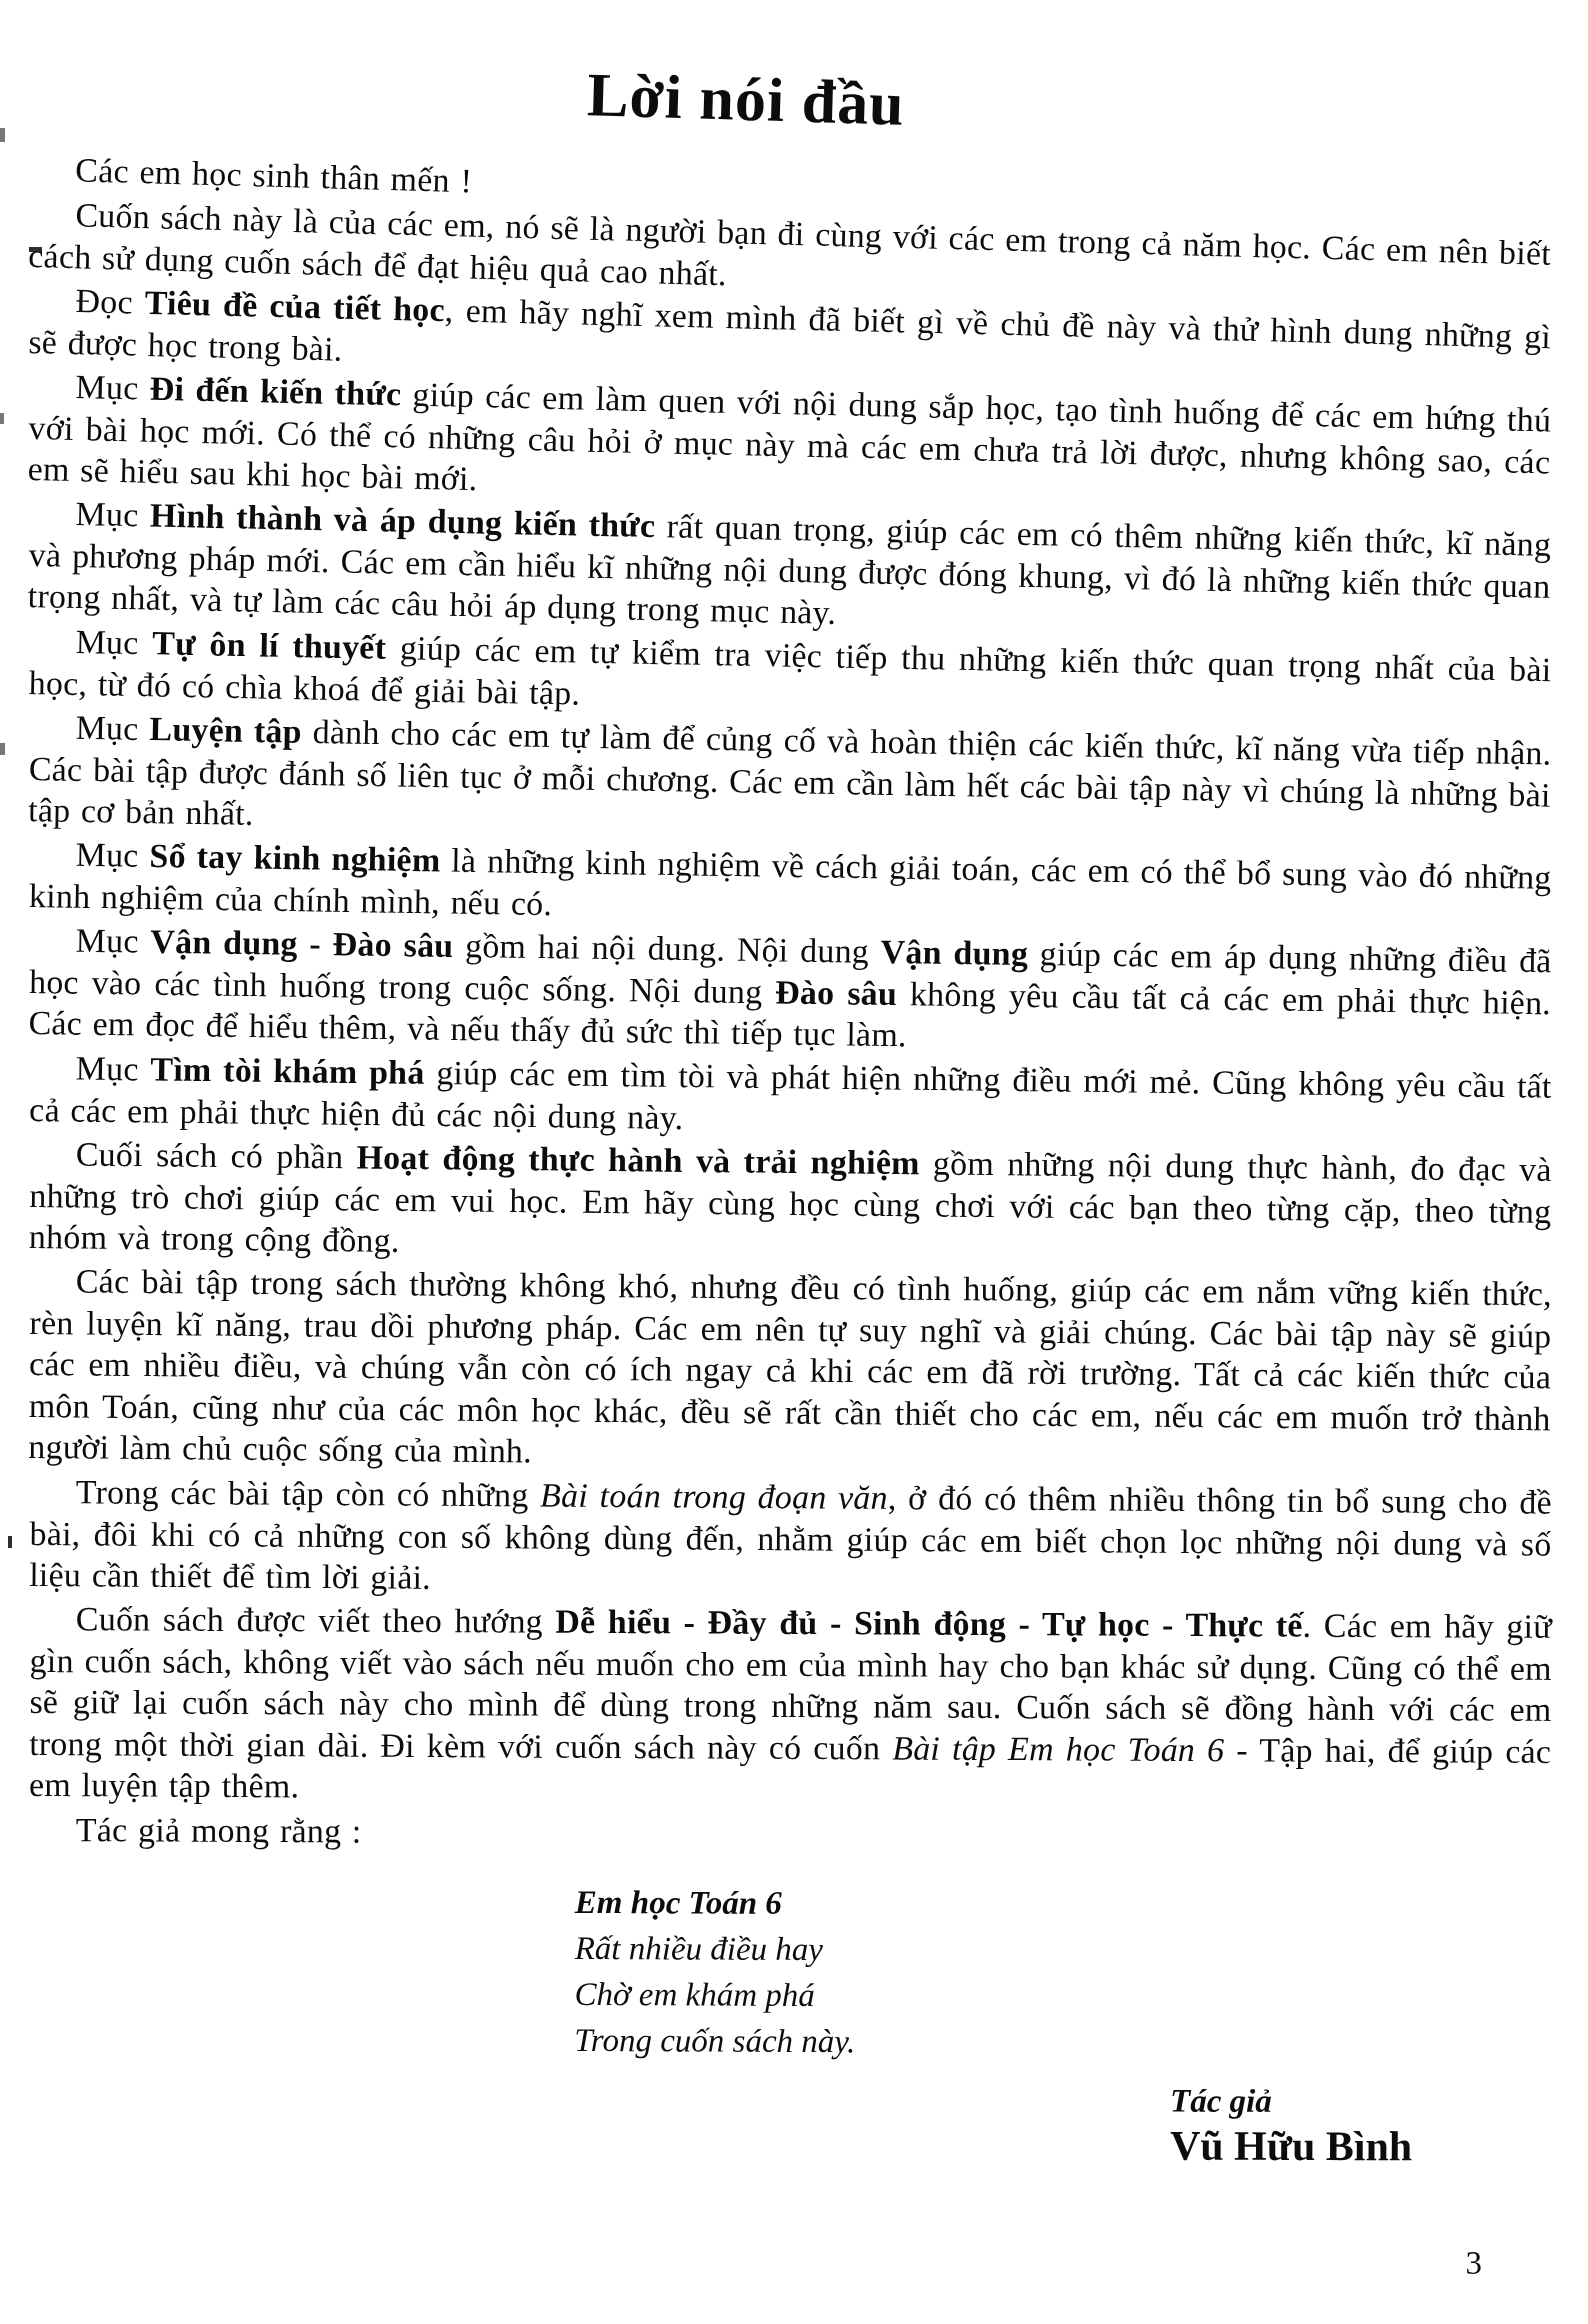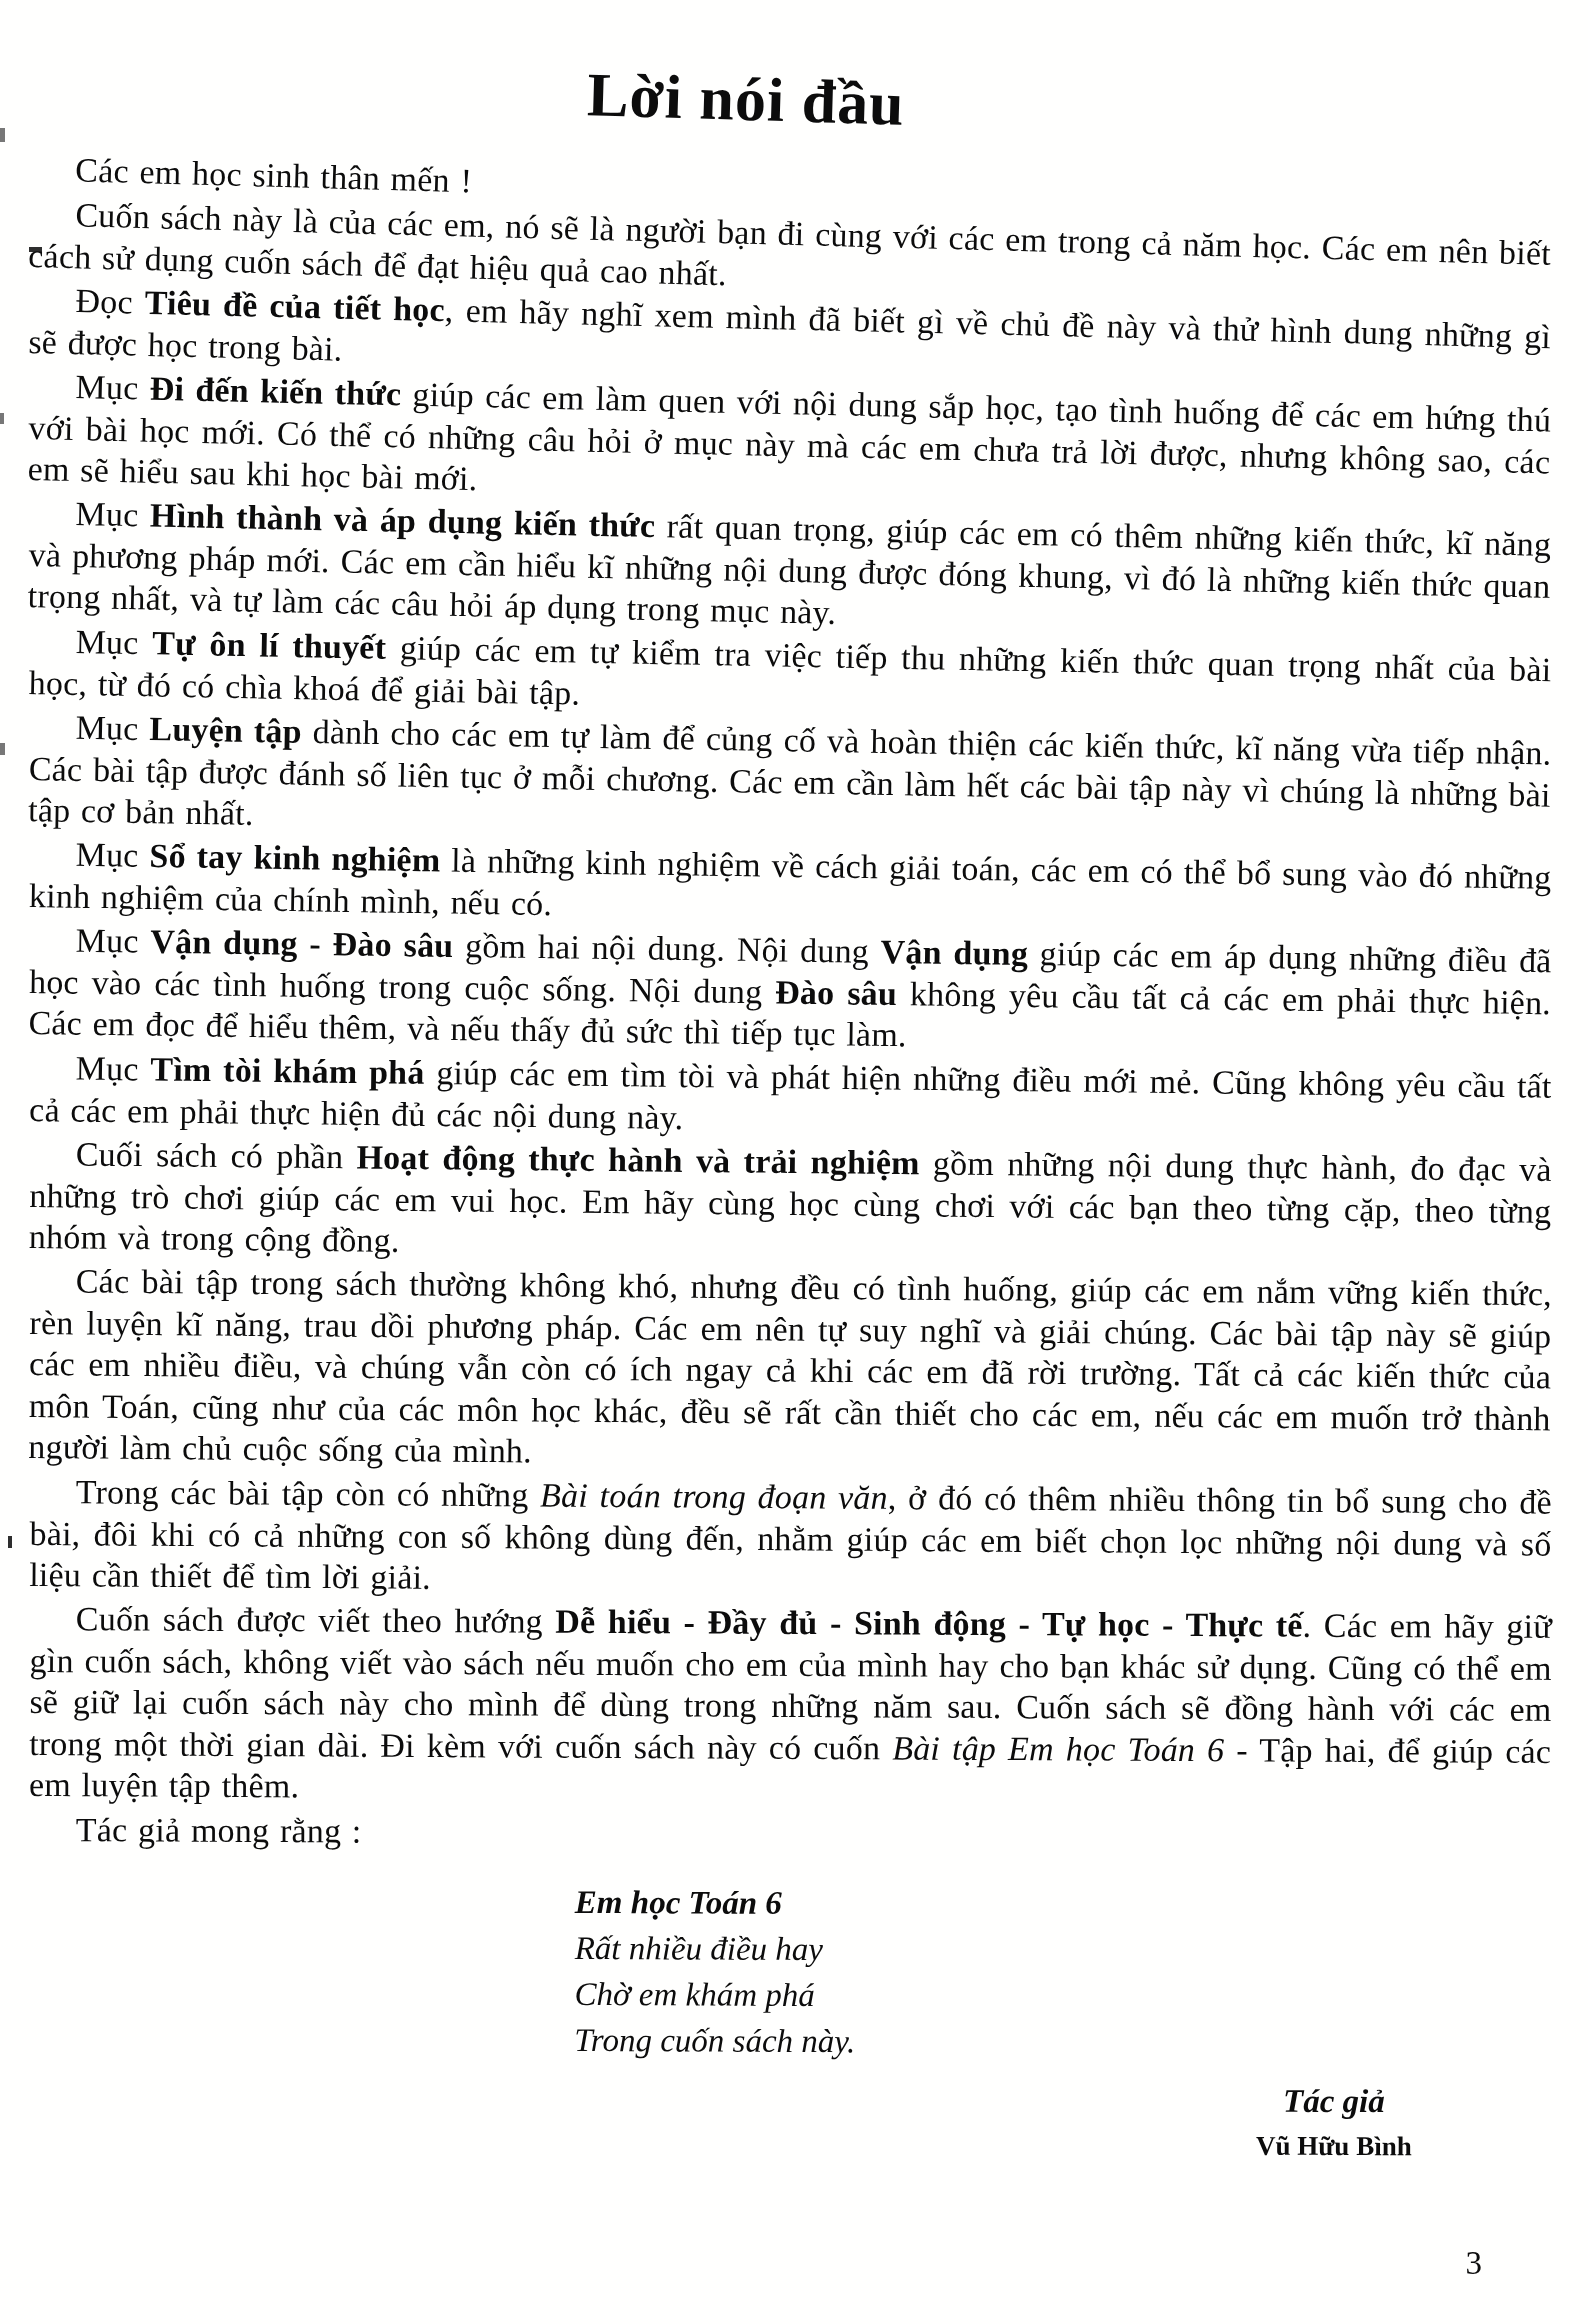"Tác giả" .signature { text-align: center -> none }
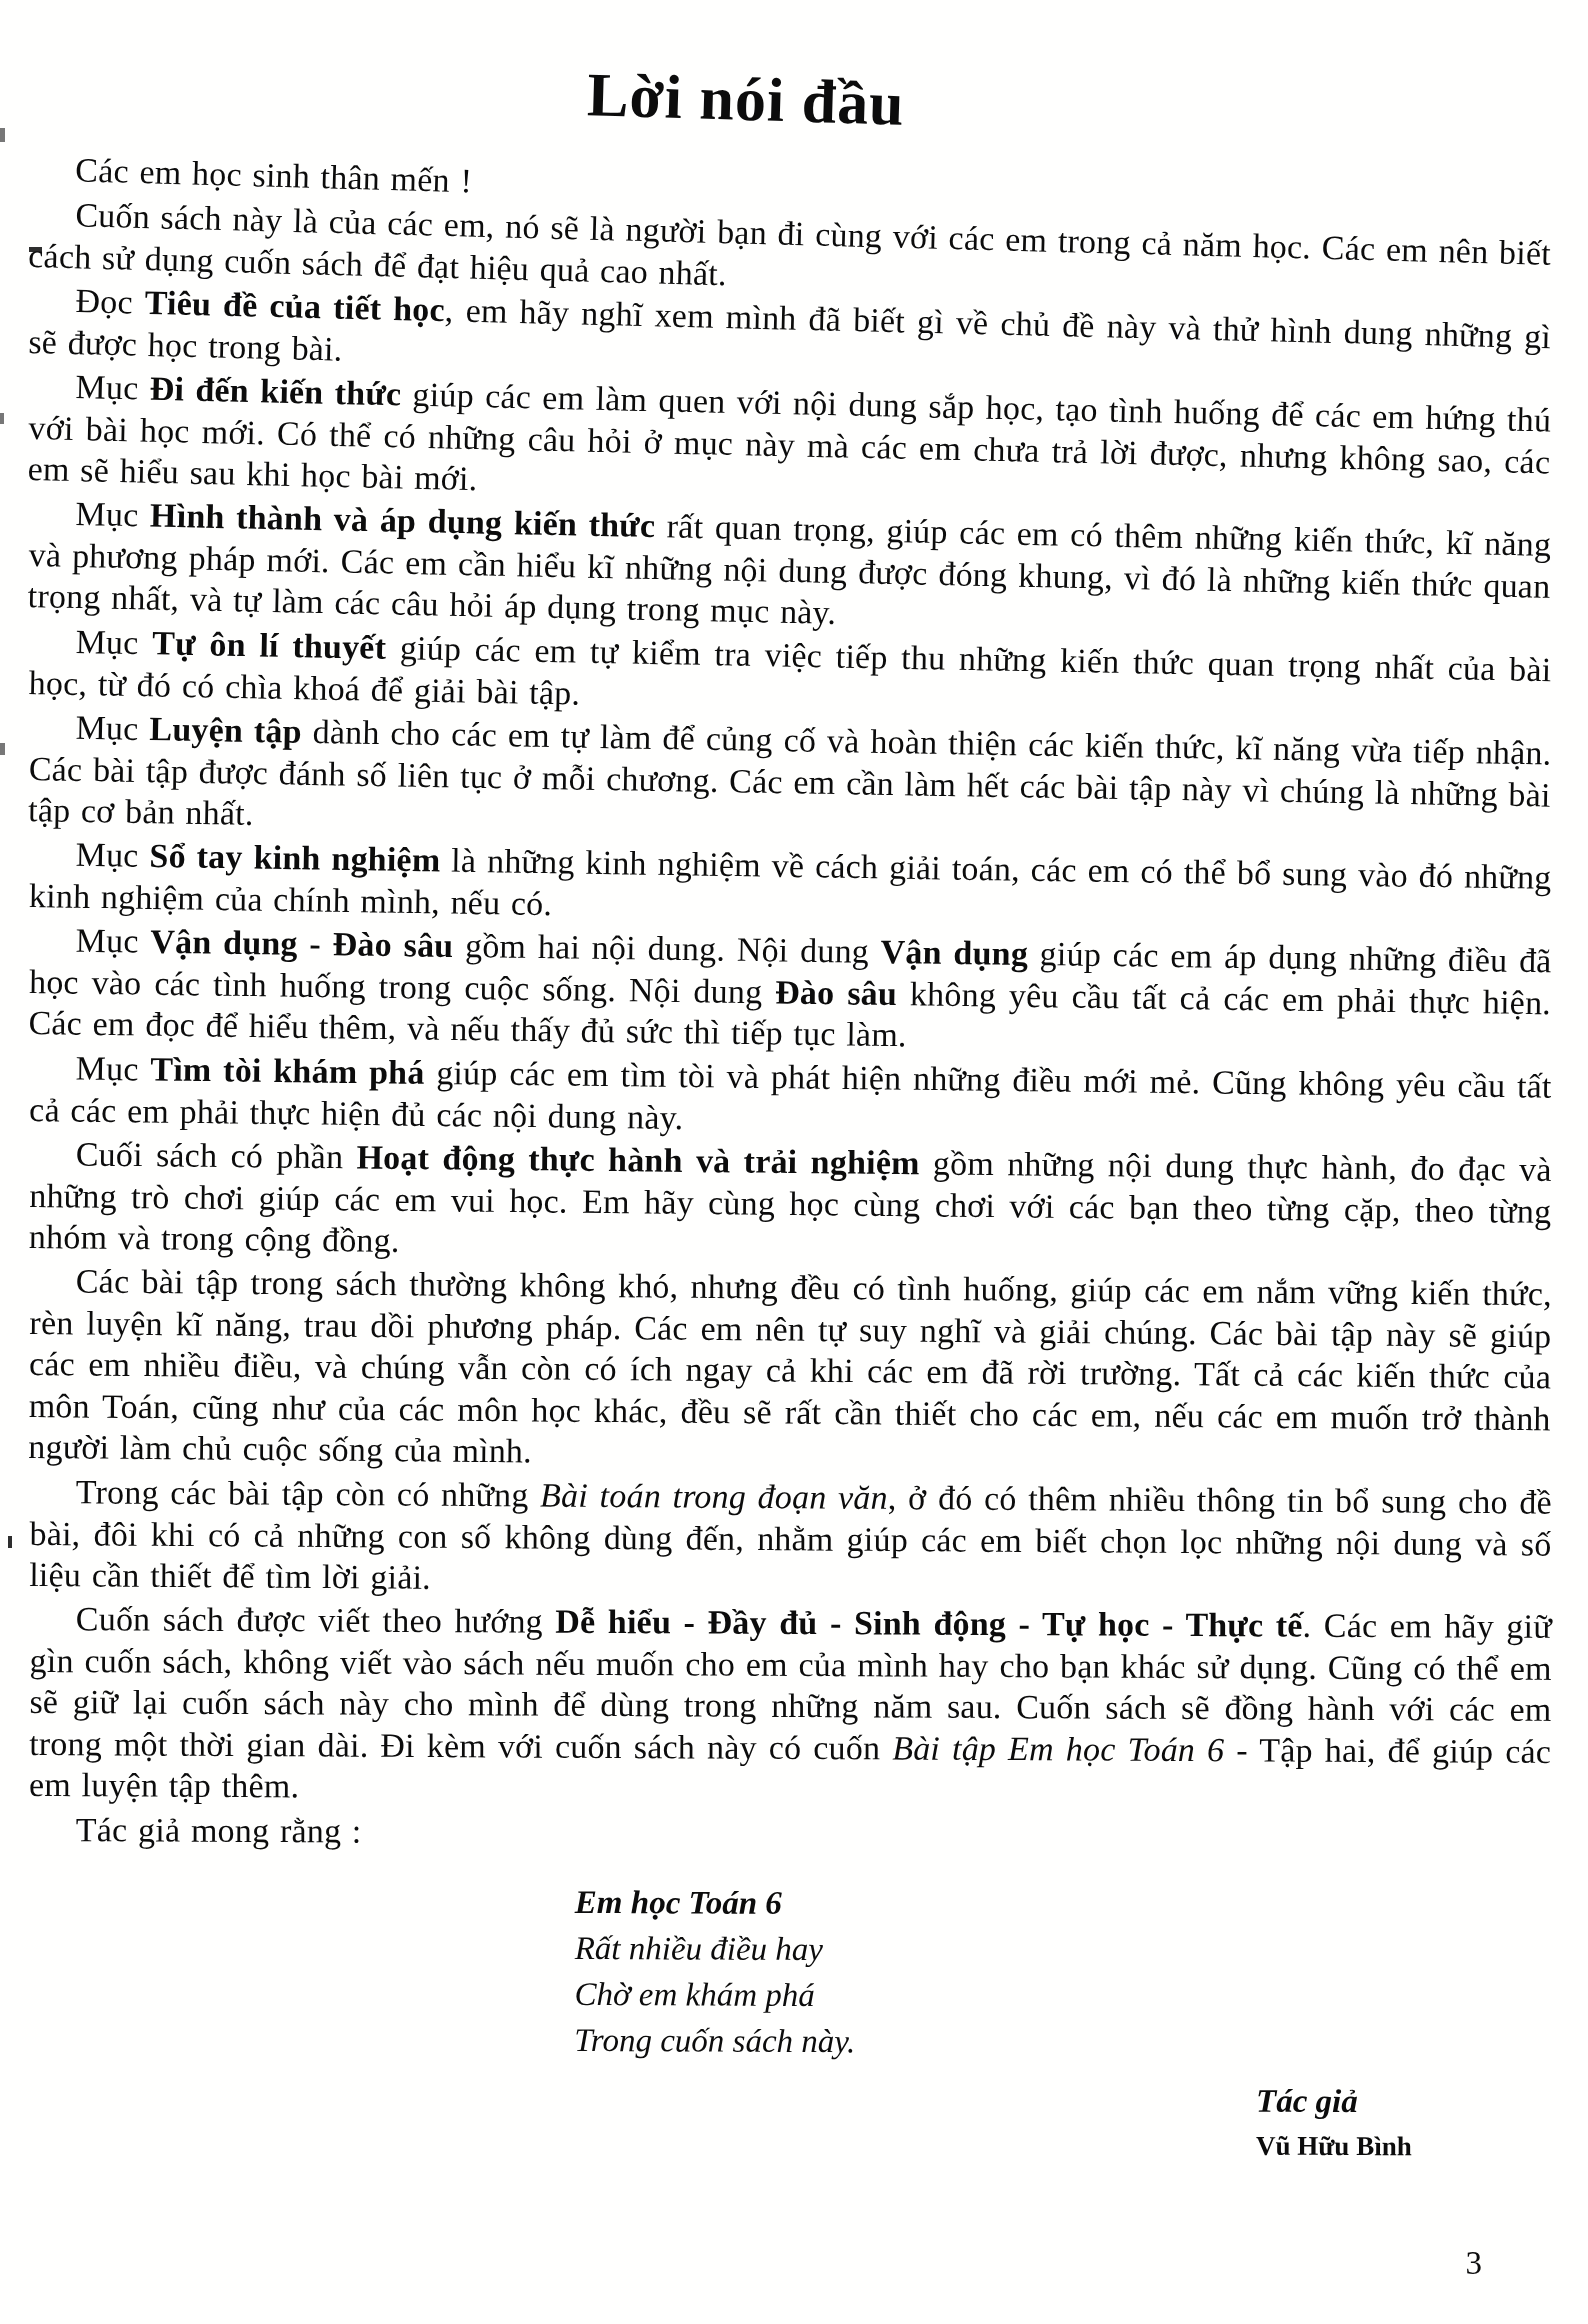"Vũ Hữu Bình" .sig-name { font-size: 27px -> 42px }
